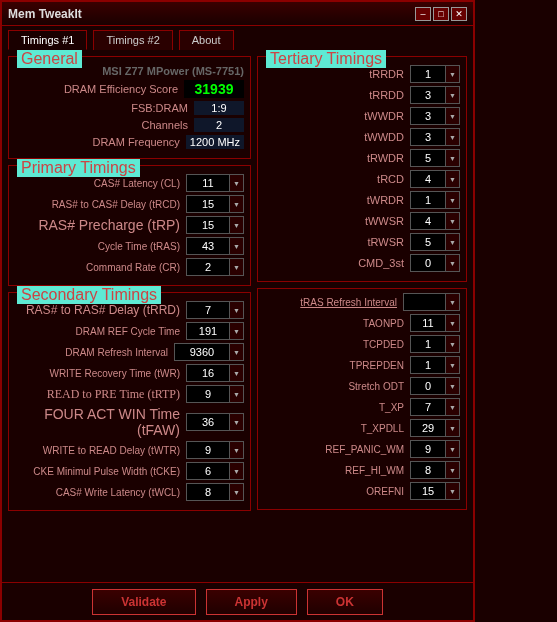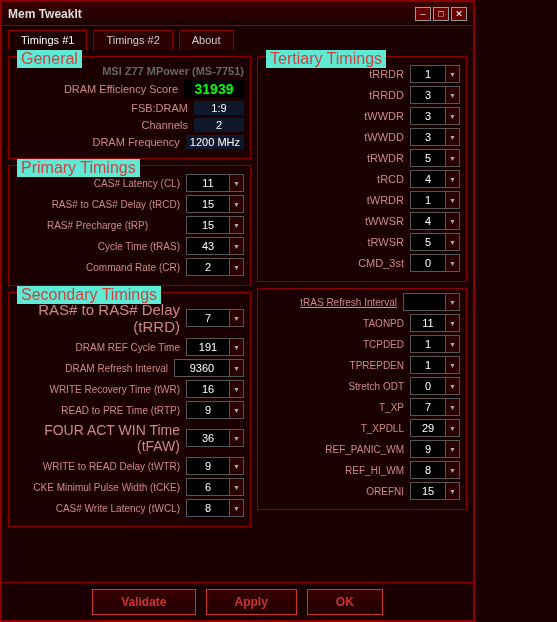"RAS# Precharge (tRP)" span.field-label { font-size: 10px -> 14px; text-align: center -> none }
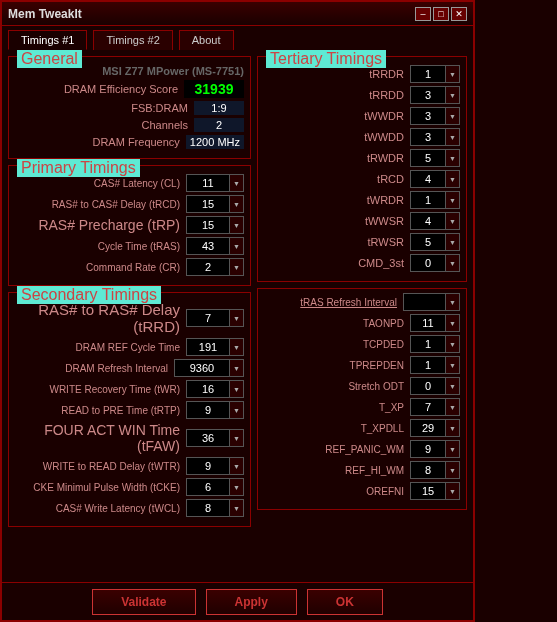"RAS# to RAS# Delay (tRRD)" span.field-label { font-size: 15px -> 12px }
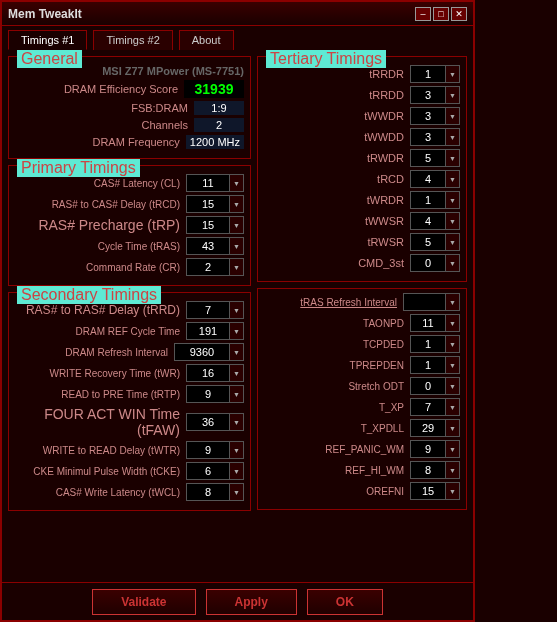"READ to PRE Time (tRTP)" span.field-label { font-family: none -> Liberation Serif, serif; font-size: 10px -> 12px }
